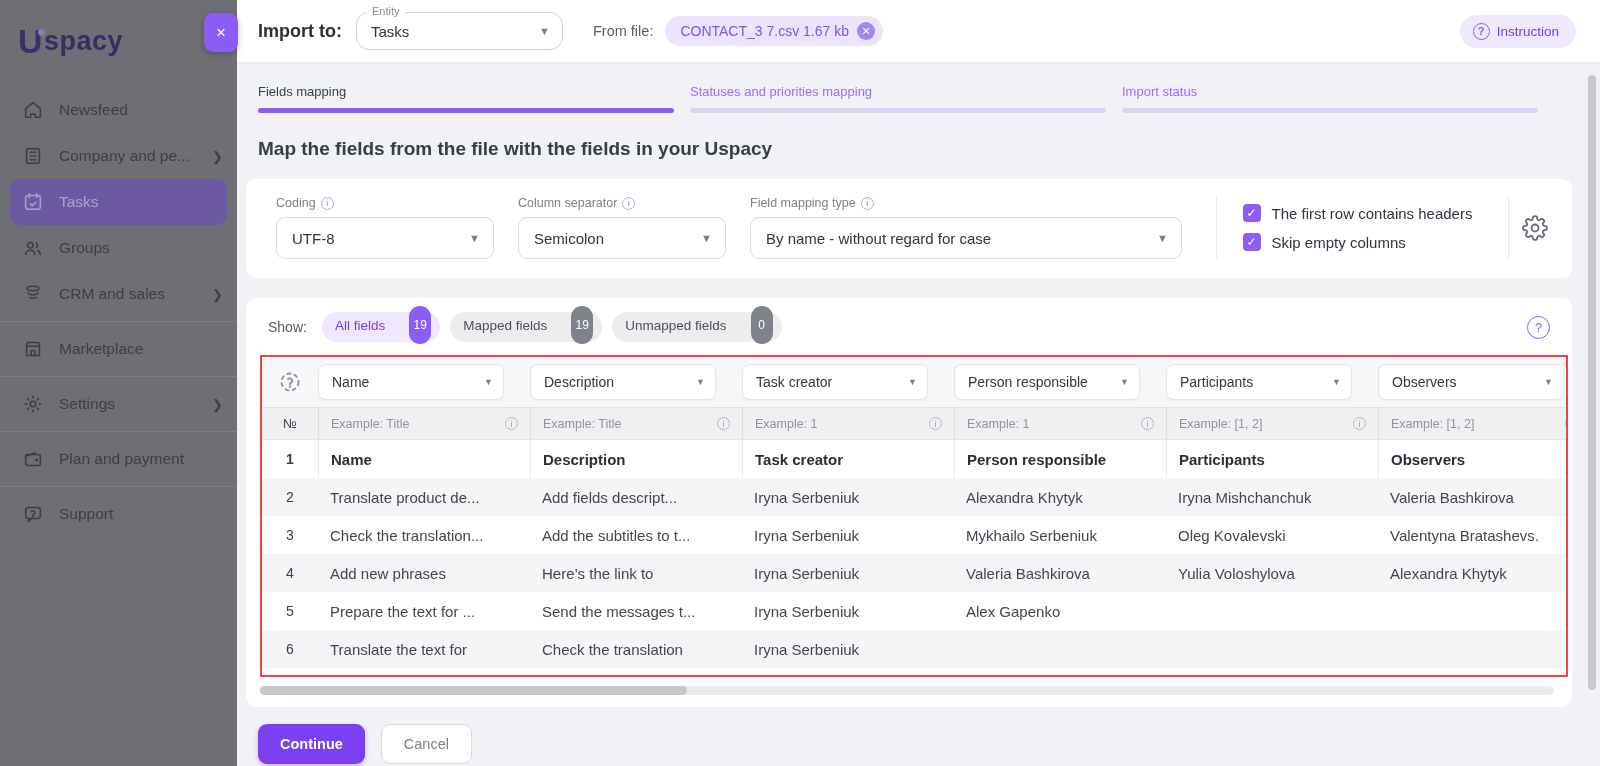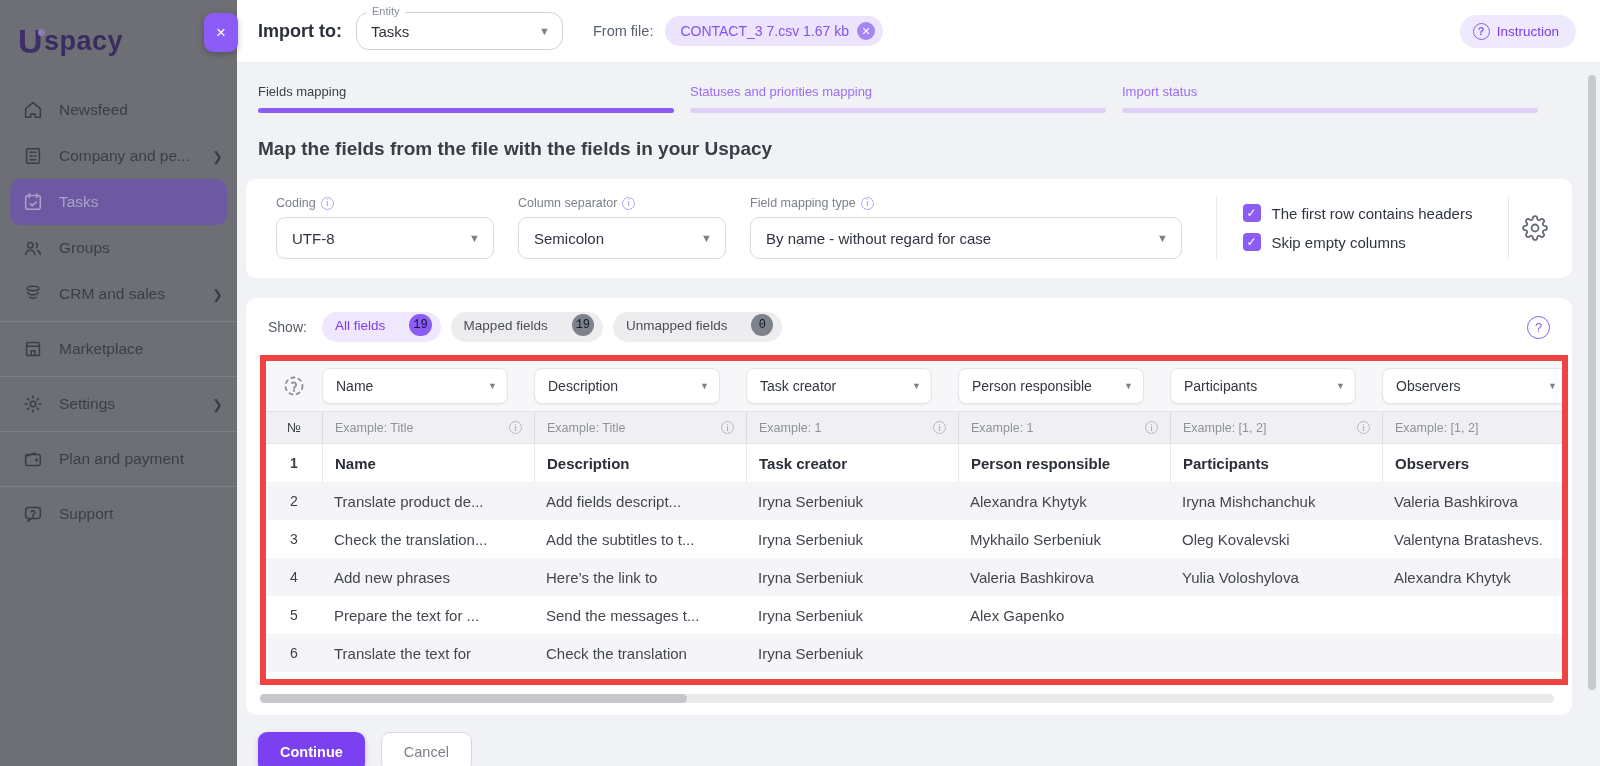"19" .chip .cnt { color: #0f172a -> #ffffff; font-family: Liberation Mono, monospace -> none; height: 22px -> 38px }
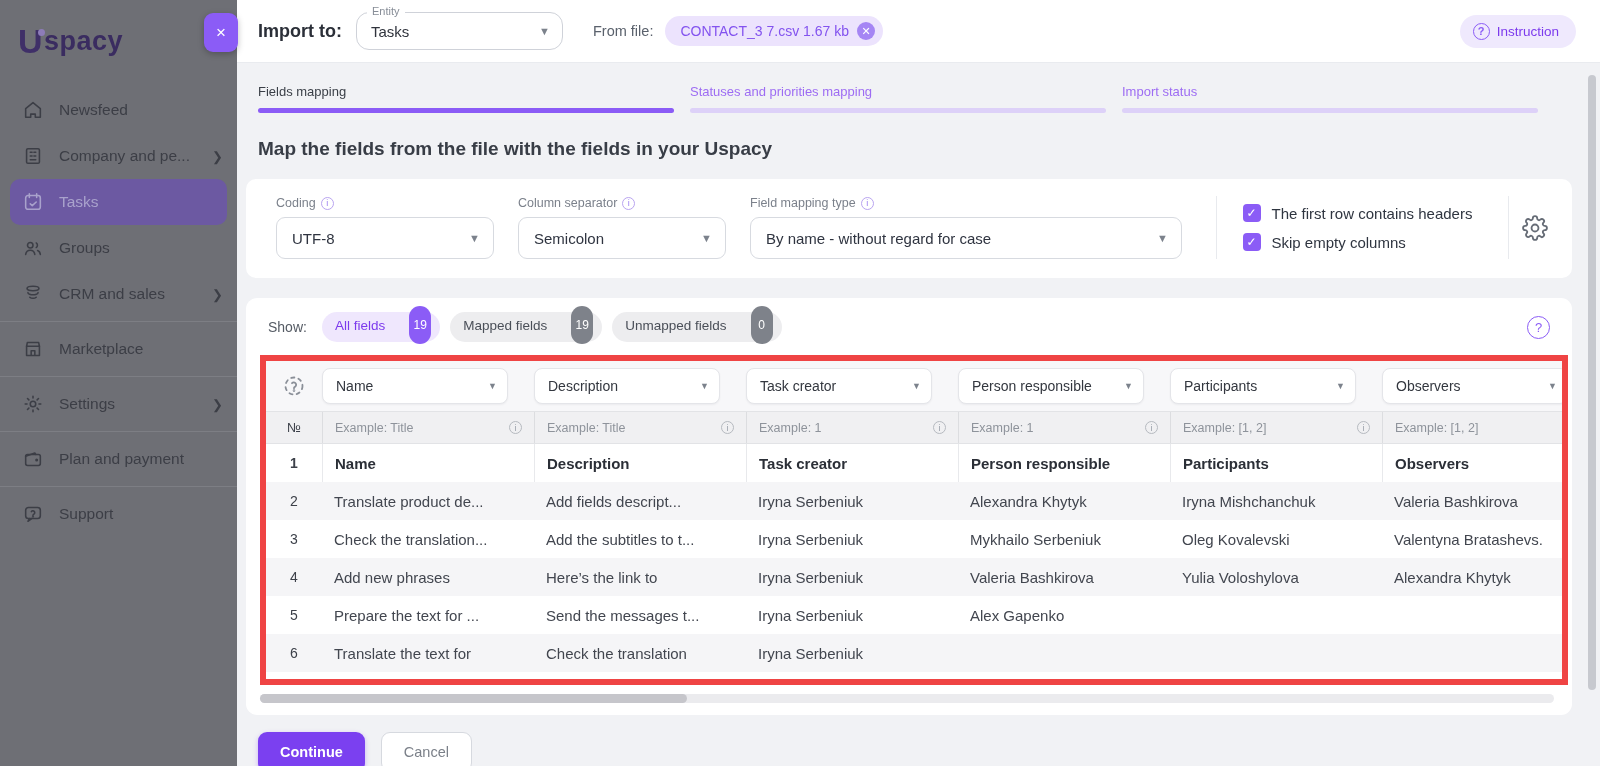"Name" .grid-wrap { border: 6px solid #ef4444 -> 2px solid #ef4444 }
